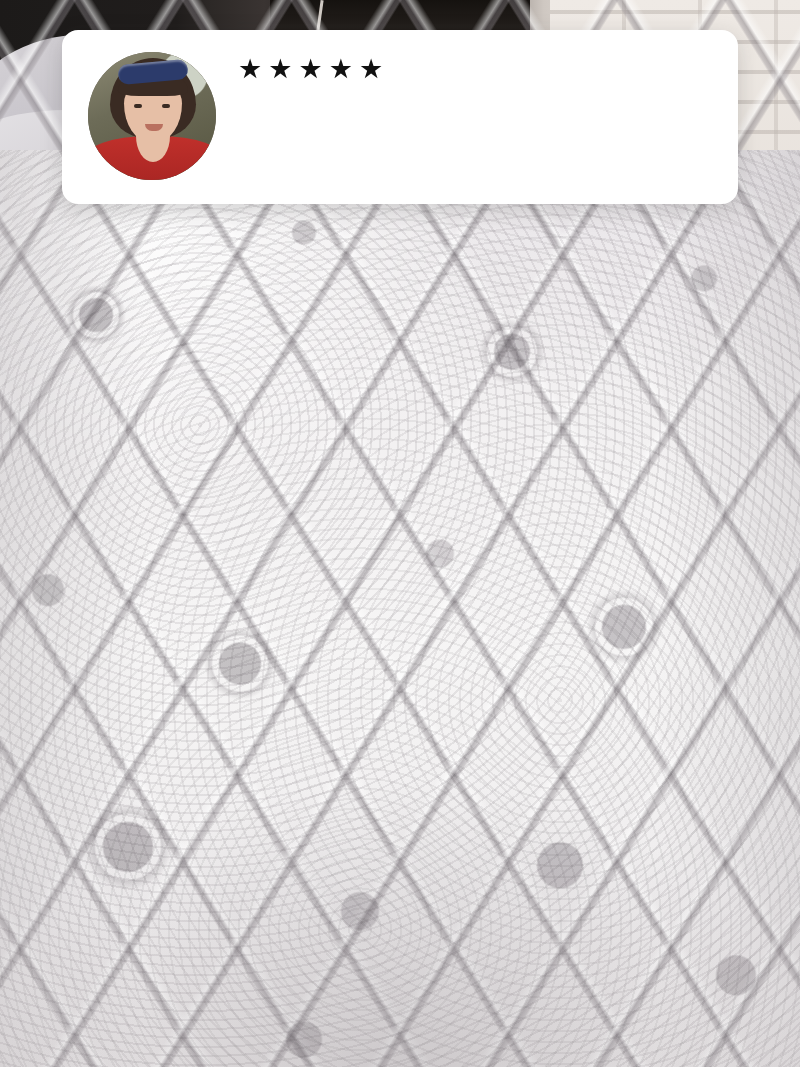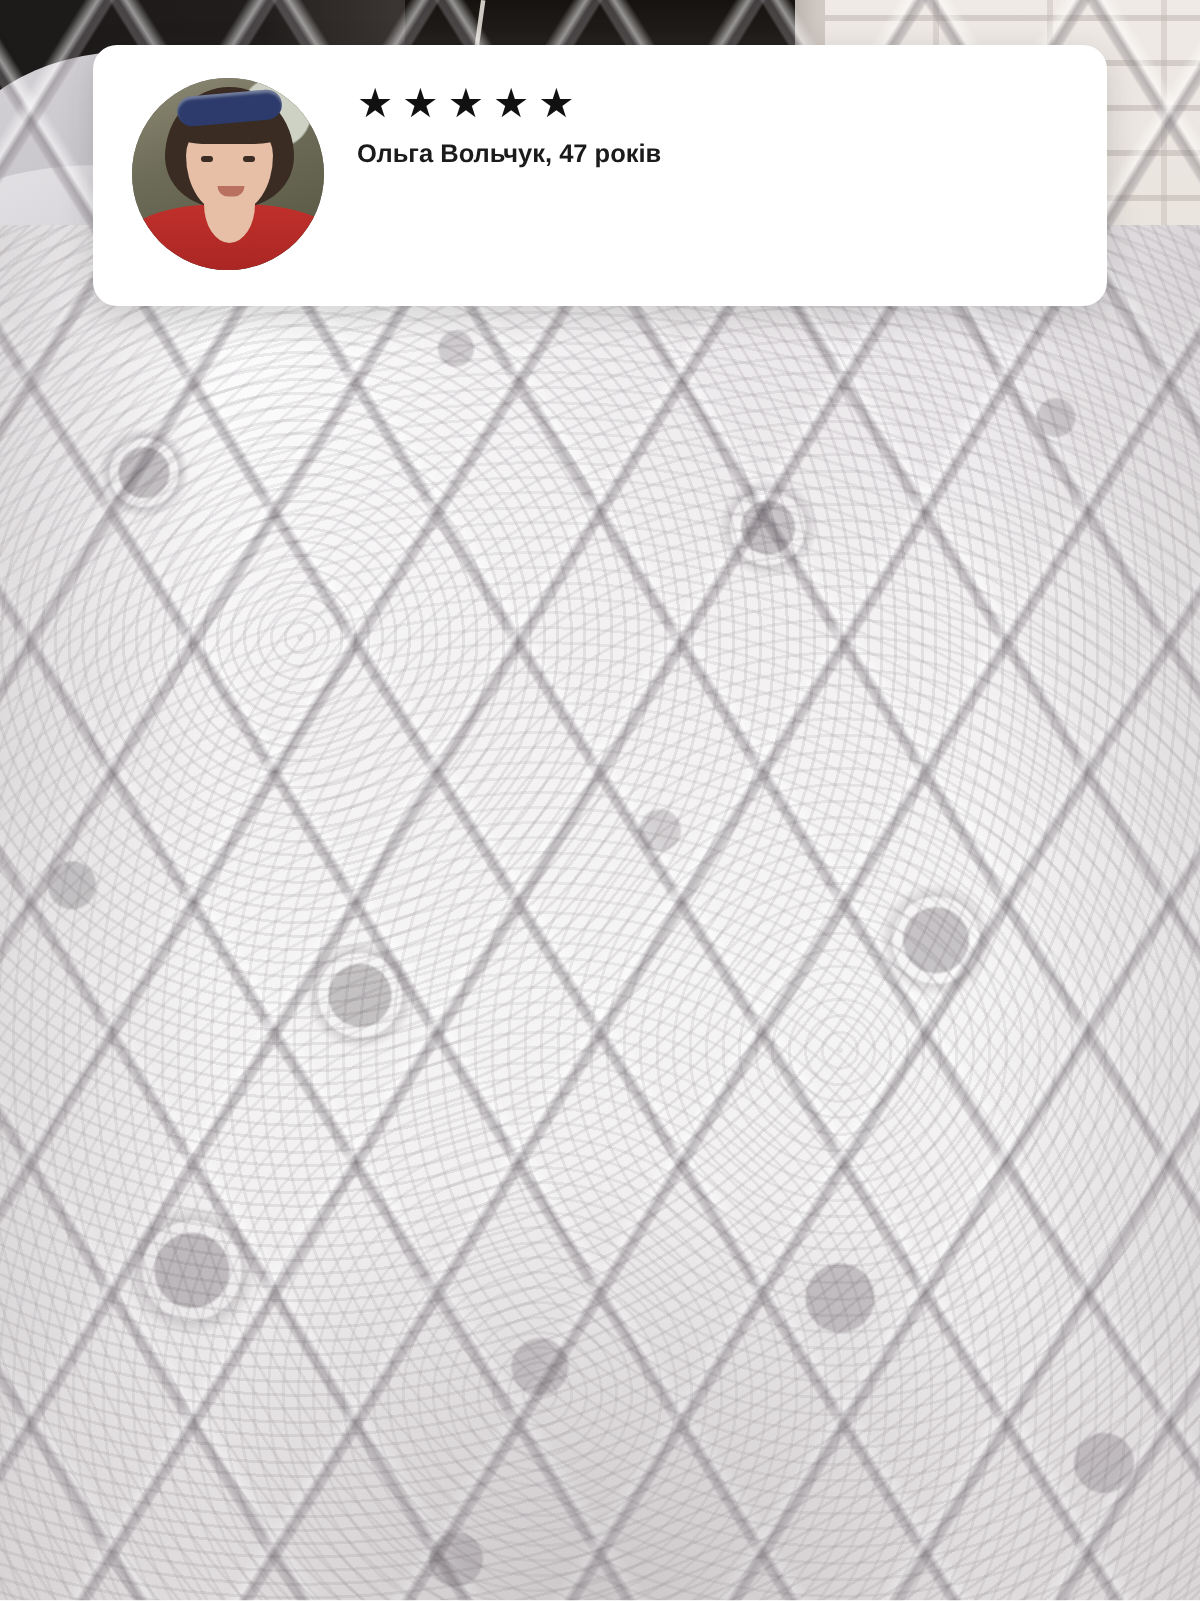"Ольга Вольчук, 47 років" div.reviewer-name { html: <div>Ольга Вольчук, 47 років</div> -> none }
